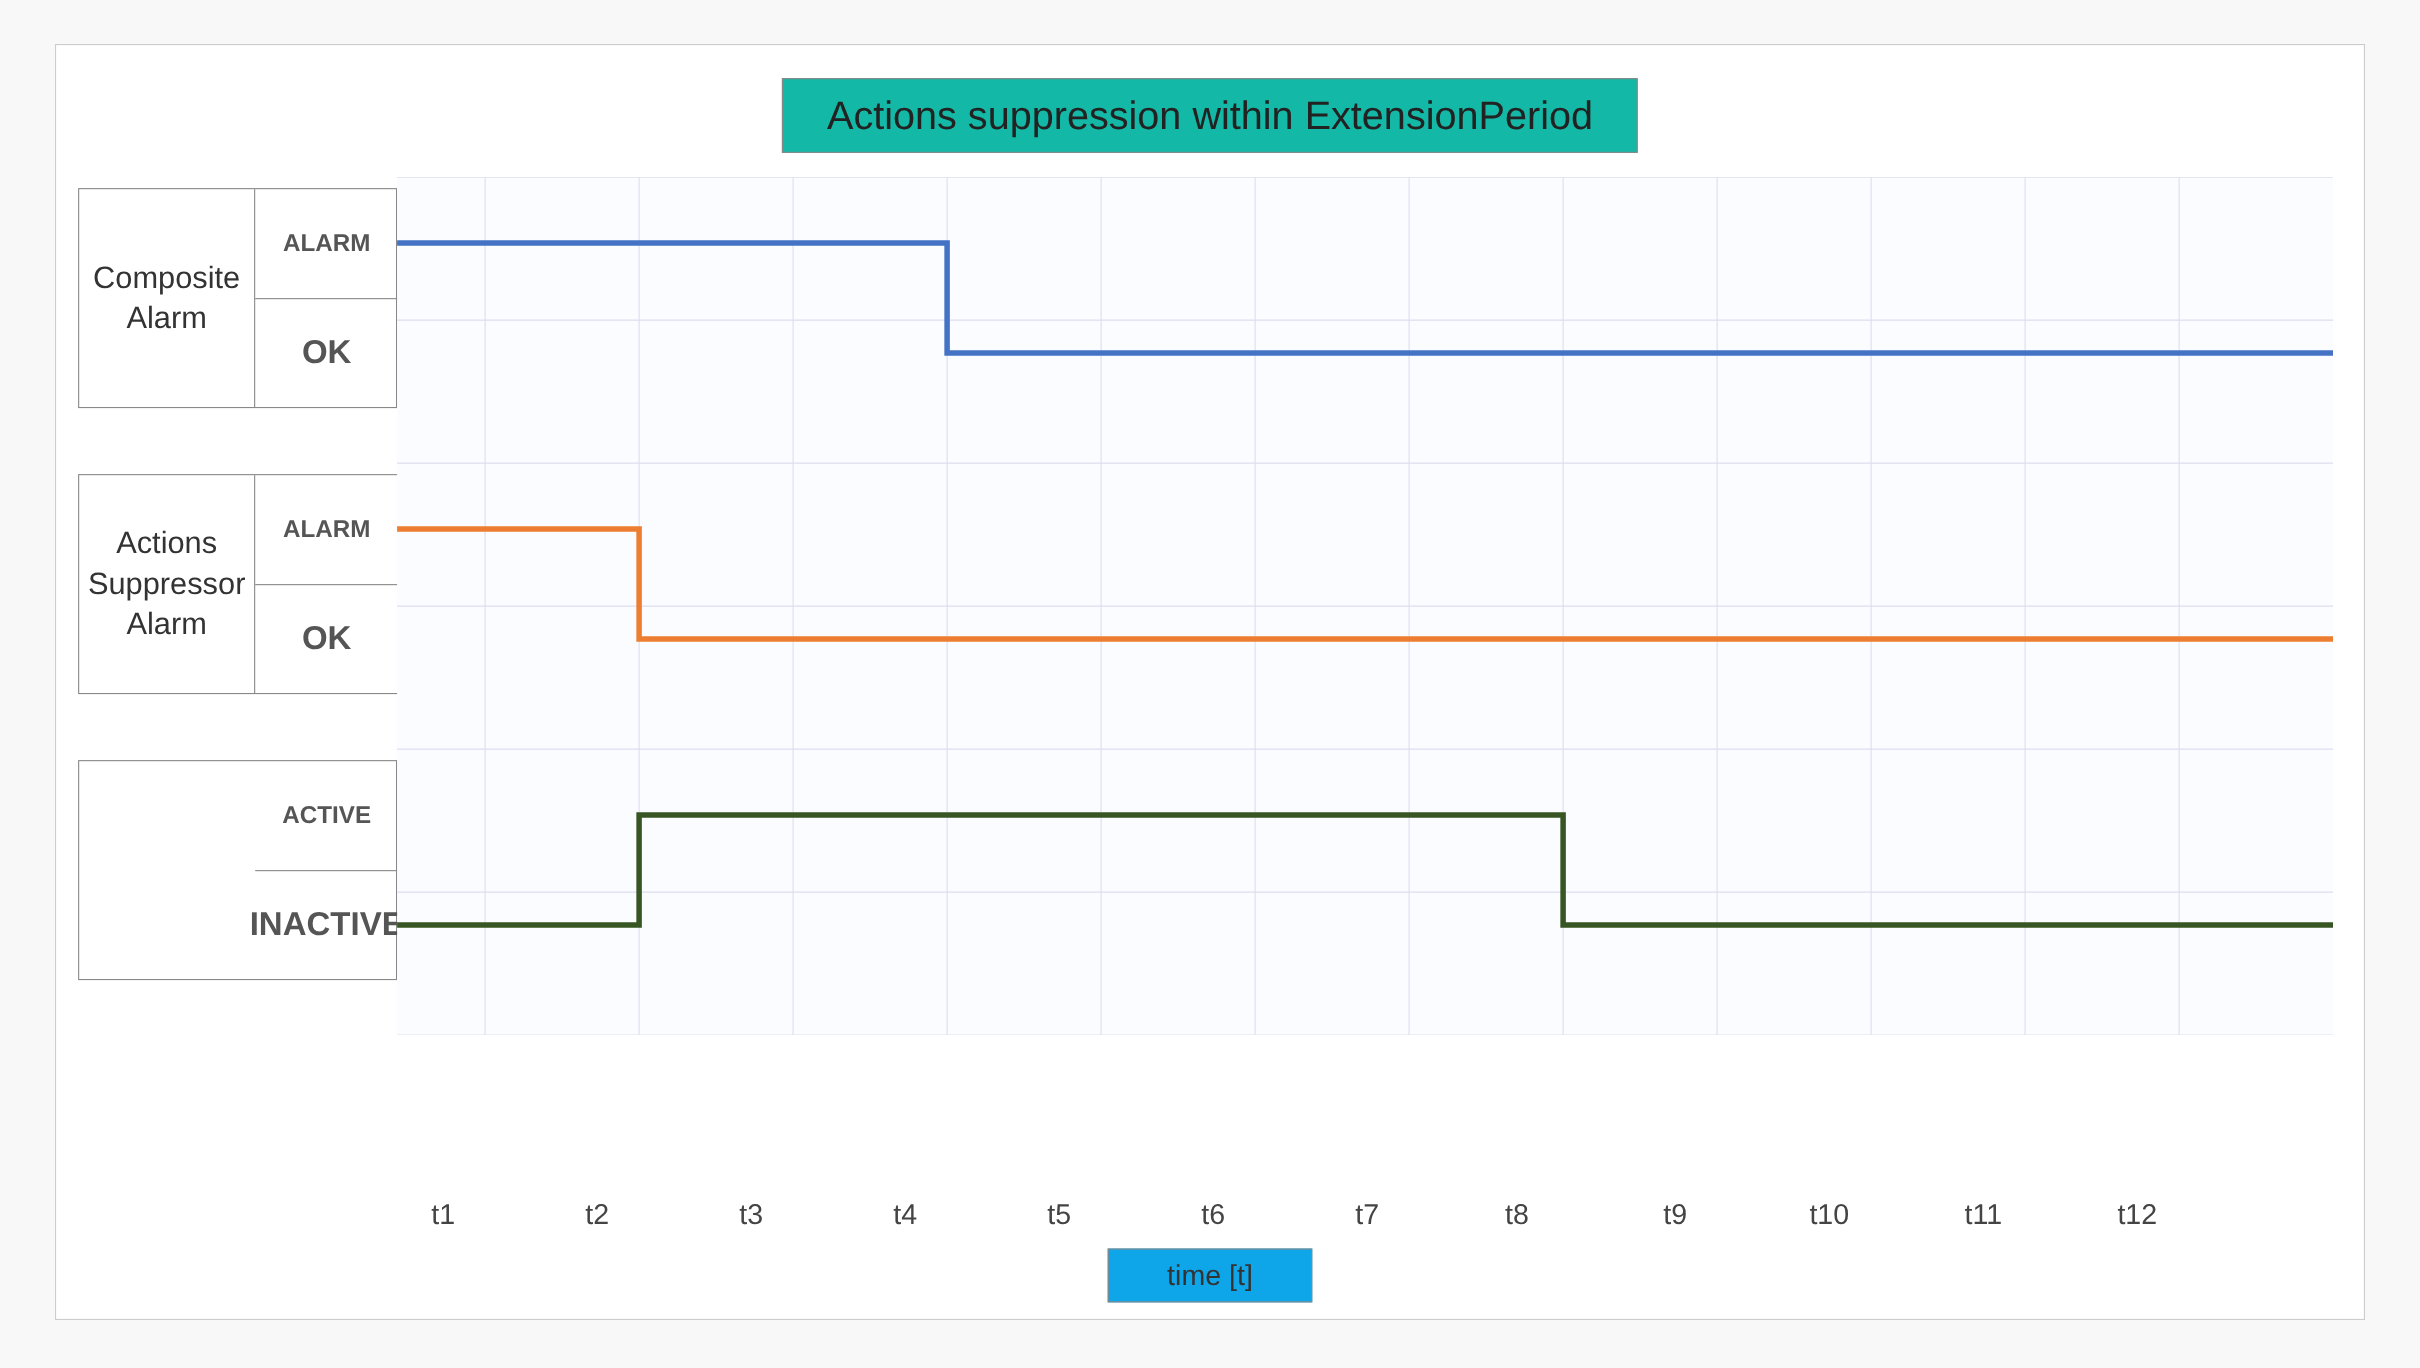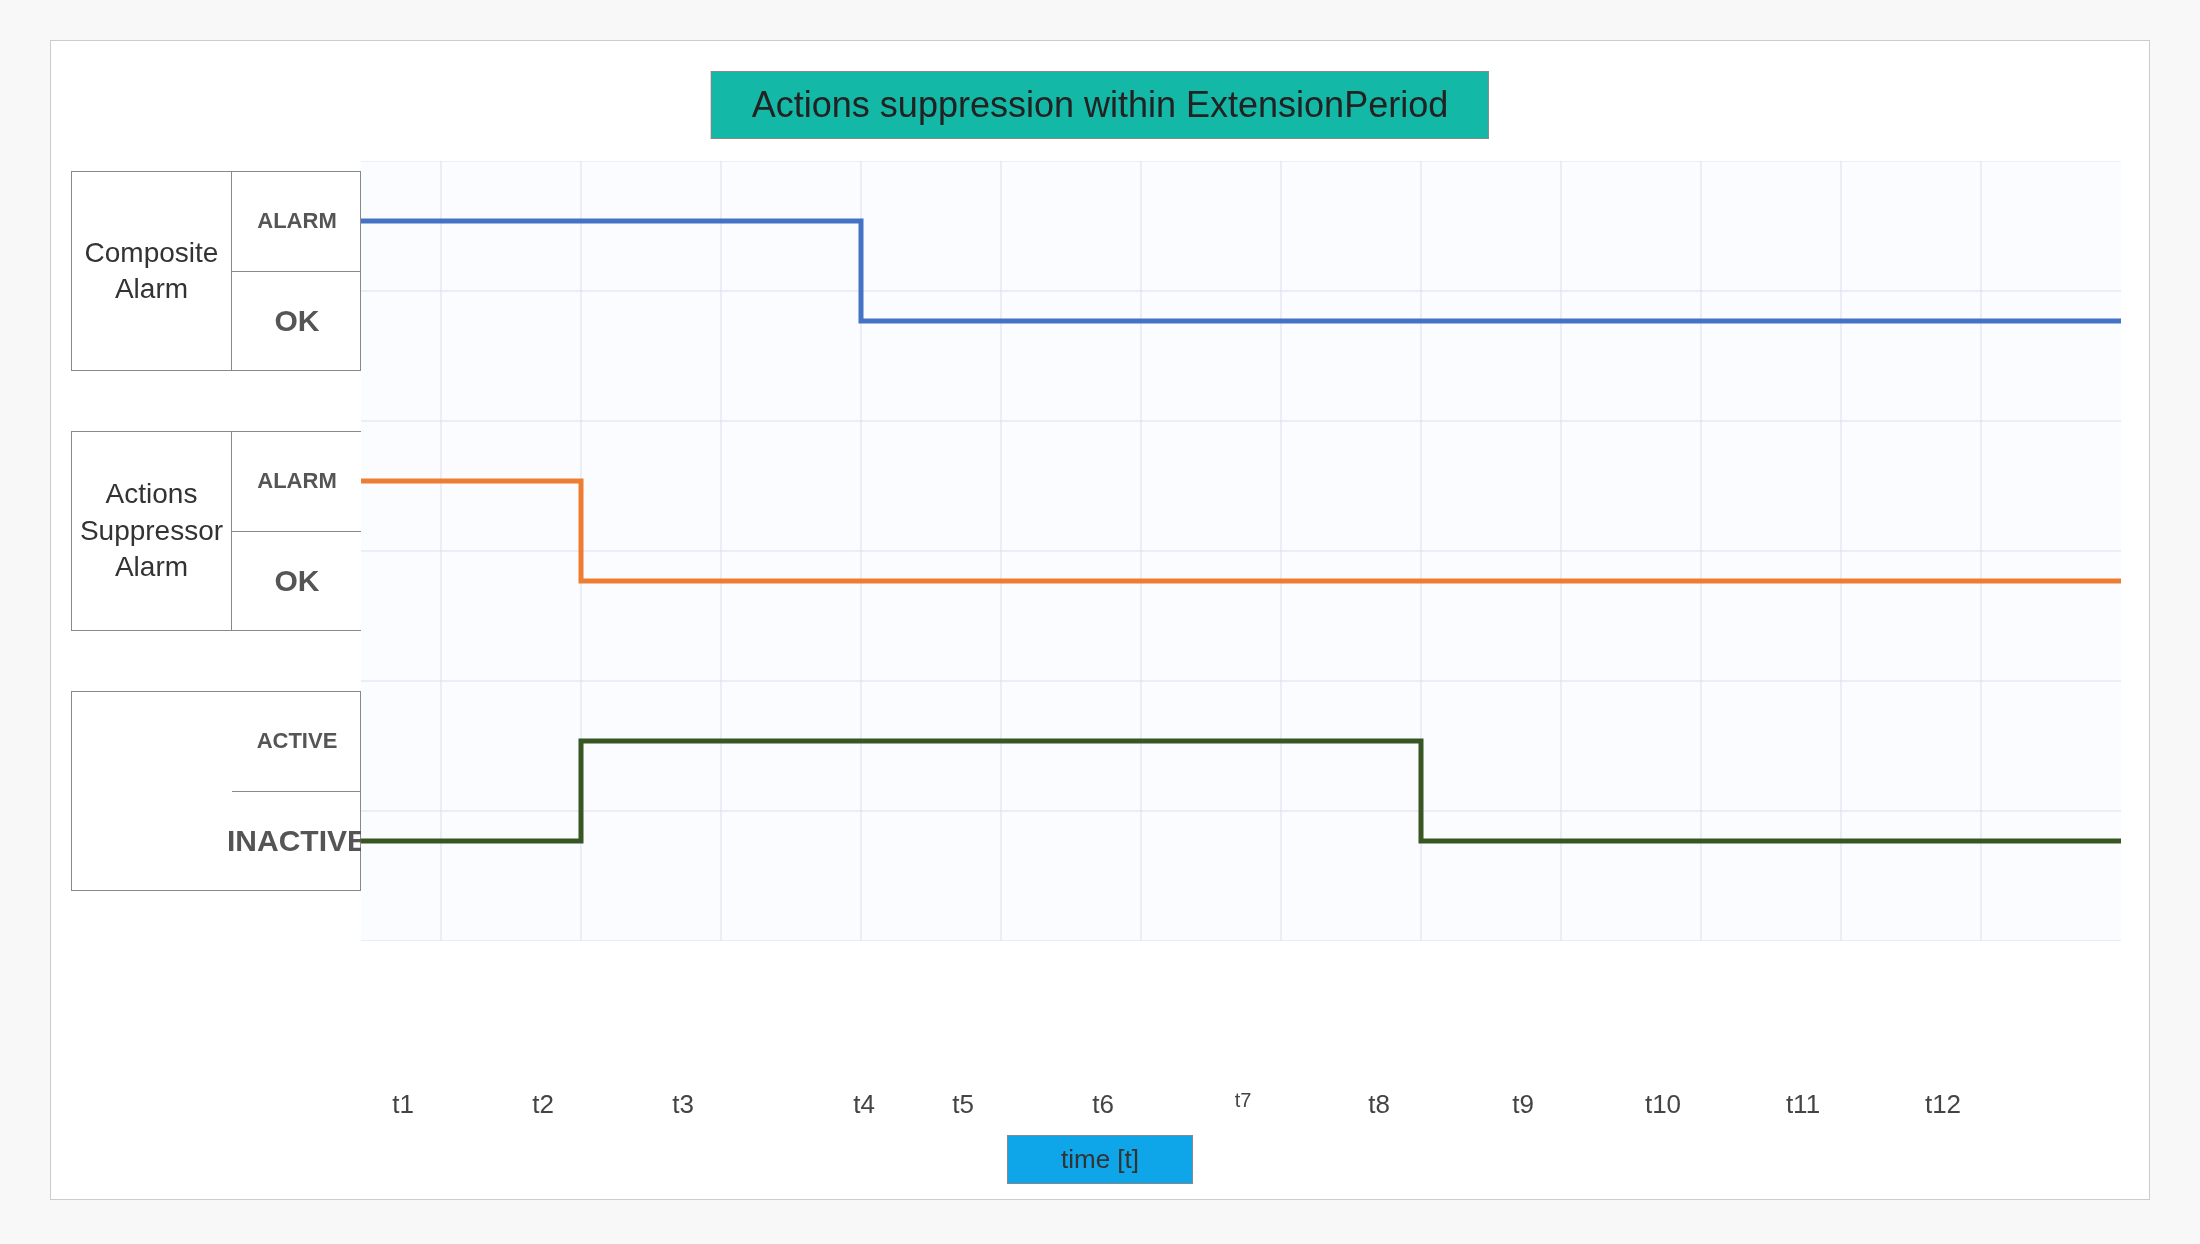"t4" span { margin-left: 41px -> none }
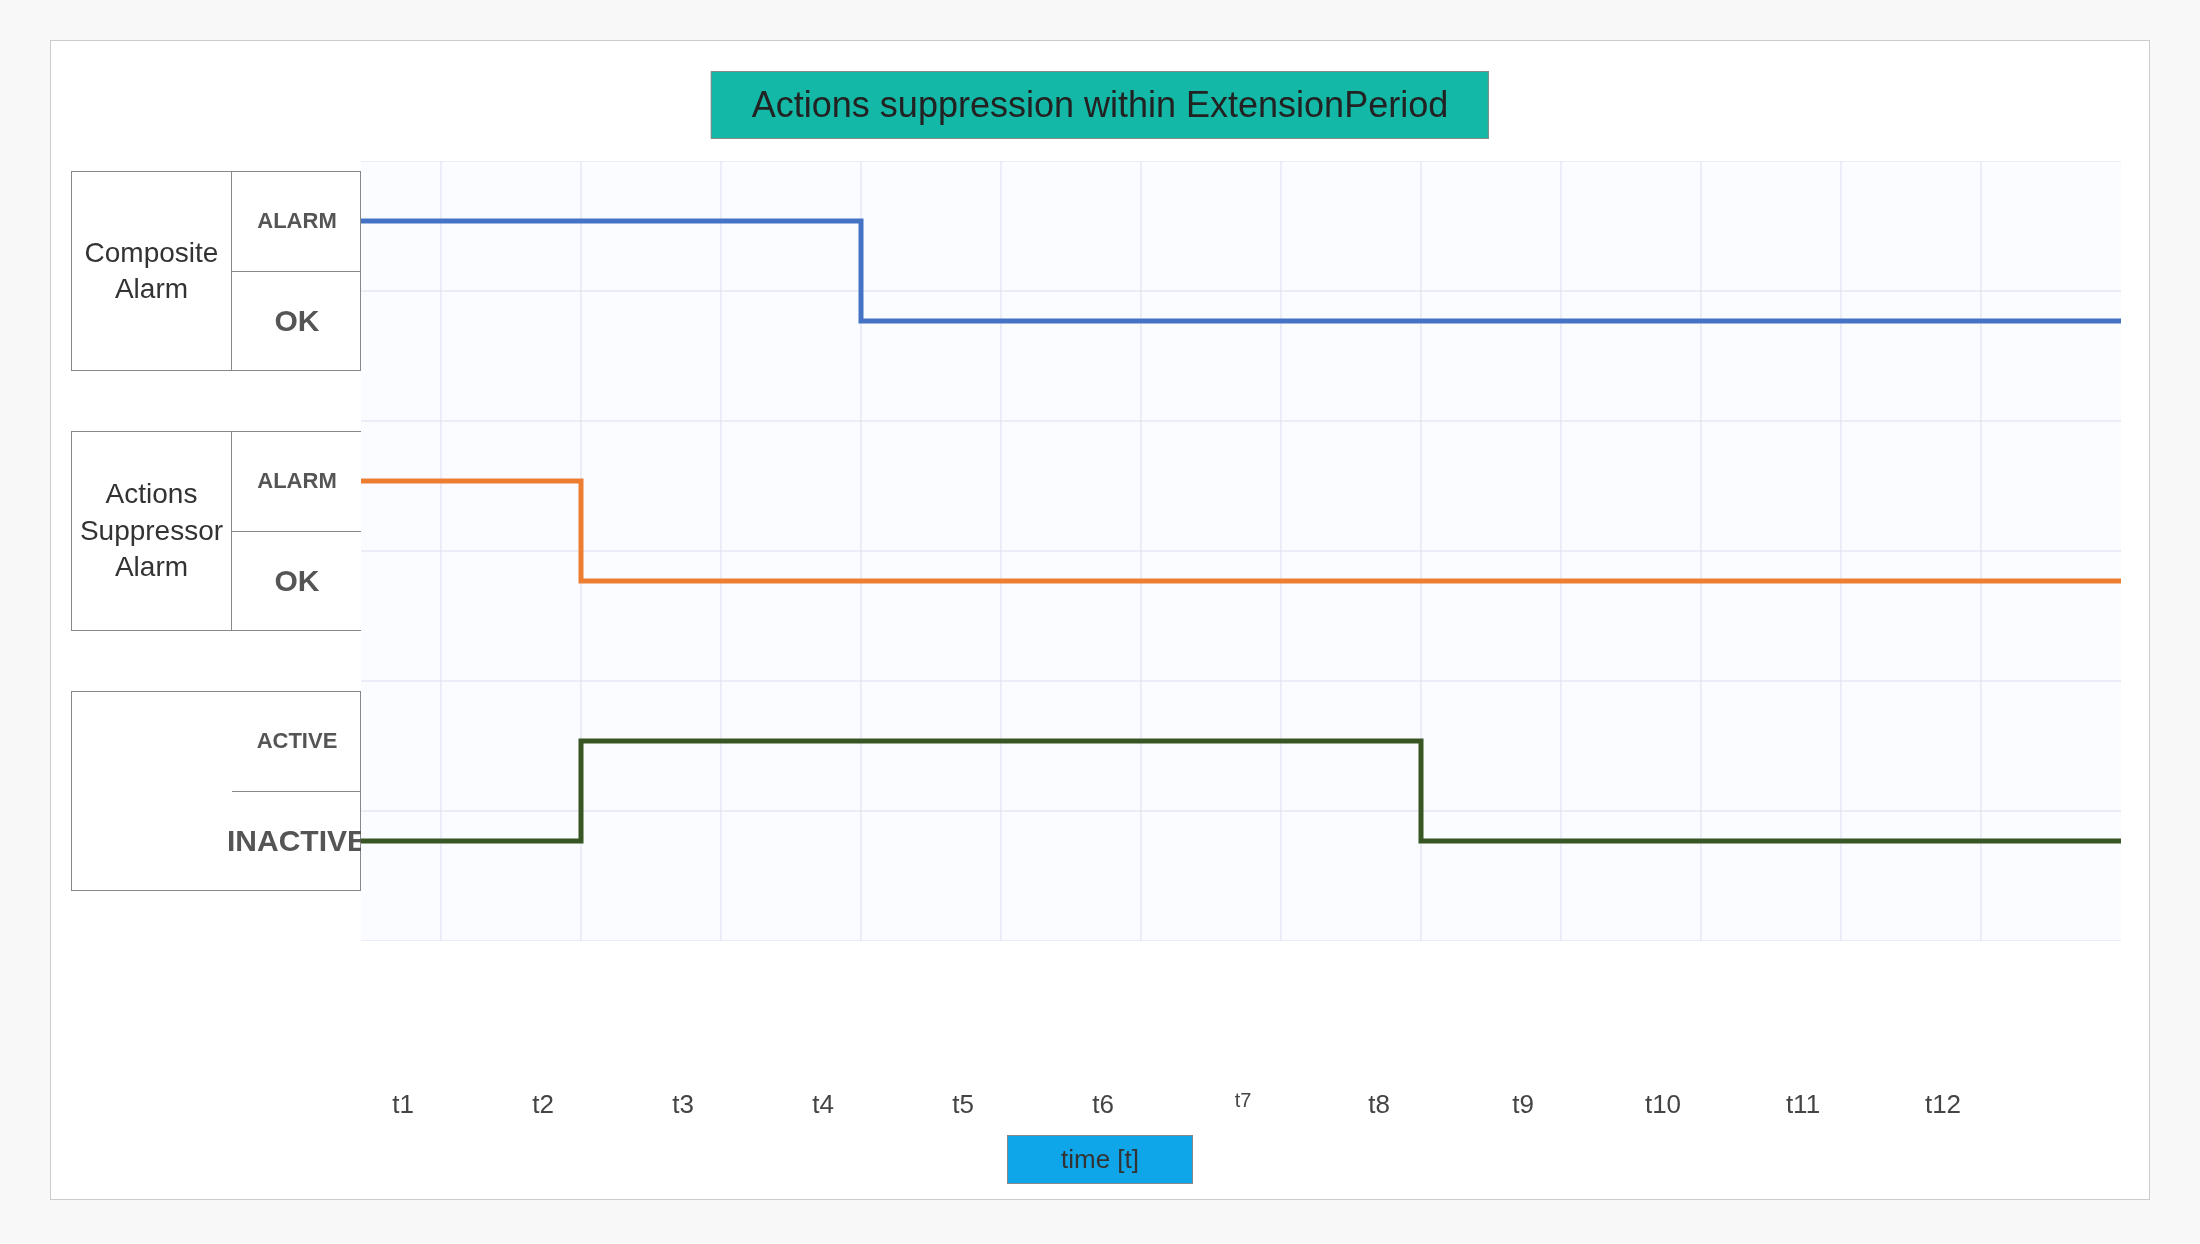"t7" span { font-size: 20px -> 26px }
